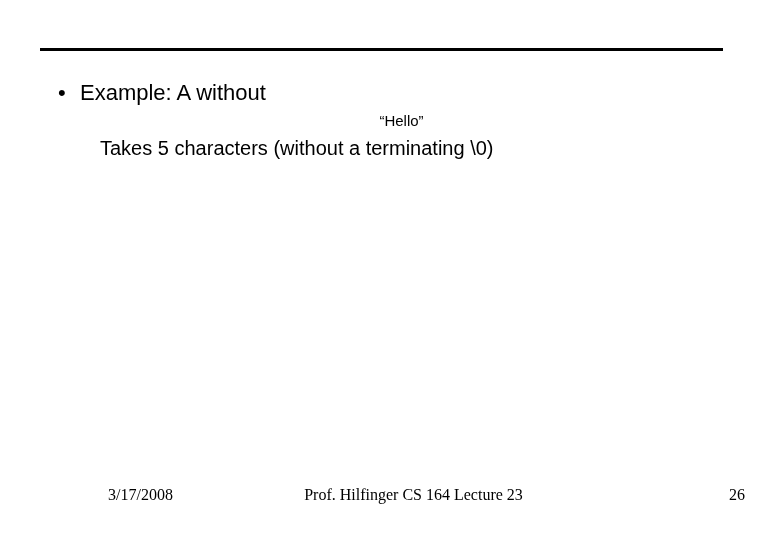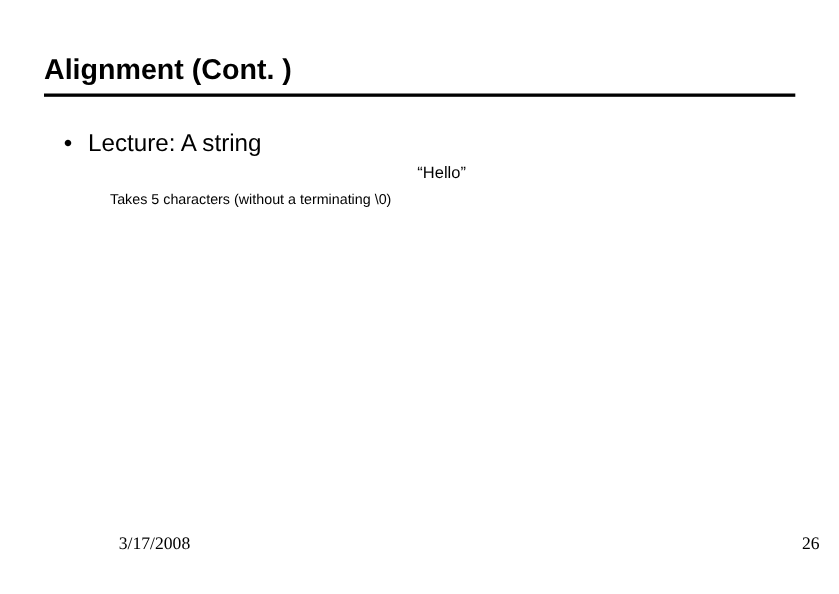"Alignment (Cont. )" div.title { html: <div>Alignment (Cont. )</div> -> none }
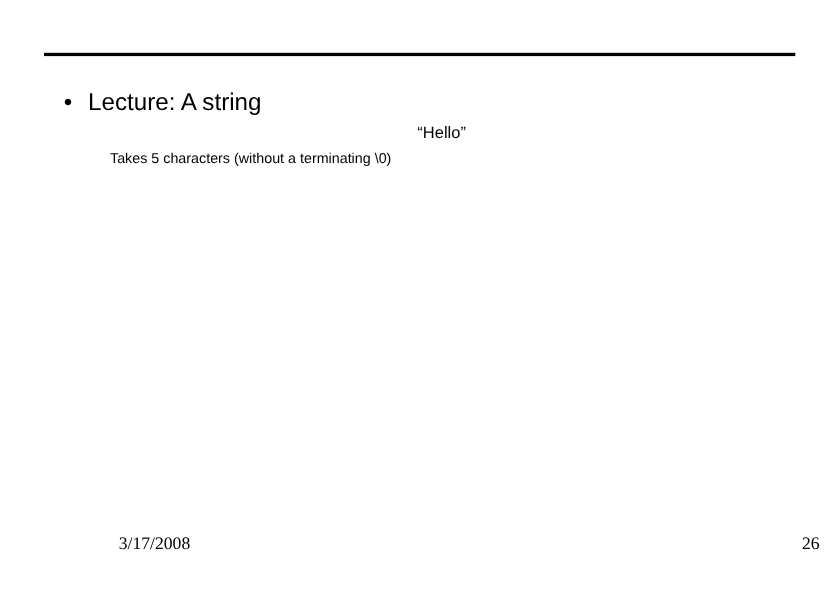"Lecture: A string" span { text: Lecture: A string -> Example: A without }
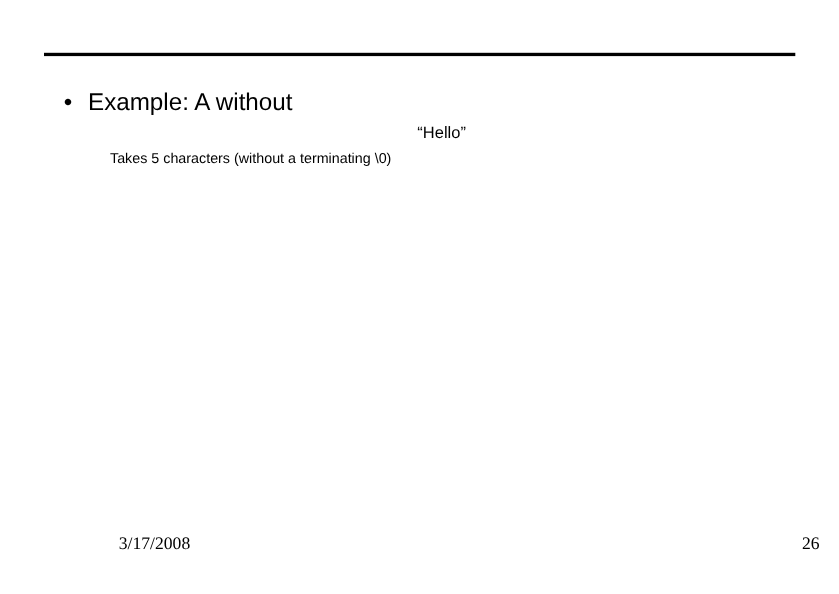"Takes 5 characters (without a" .sub { font-size: 13px -> 20px }
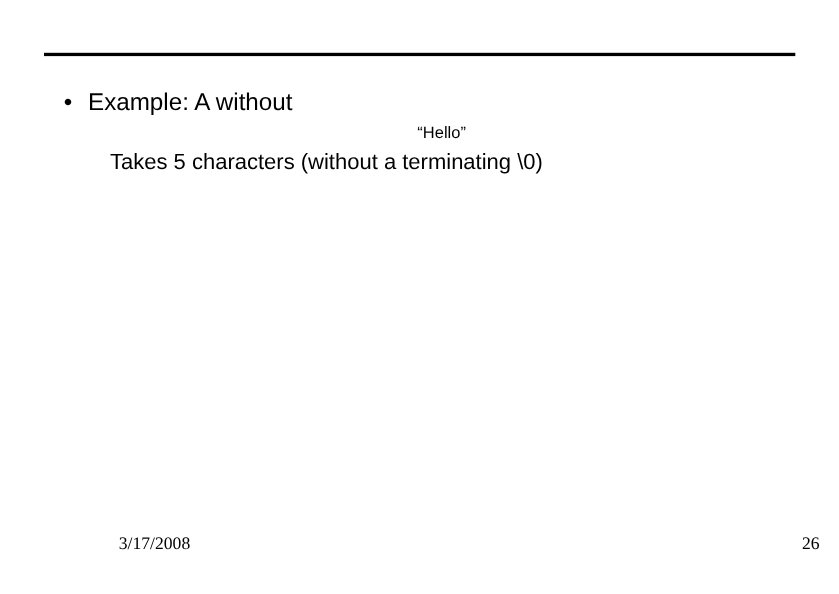"Prof. Hilfinger CS 164 Lecture" span.center { html: none -> <span>Prof. Hilfinger CS 164 Lecture 23</span> }
